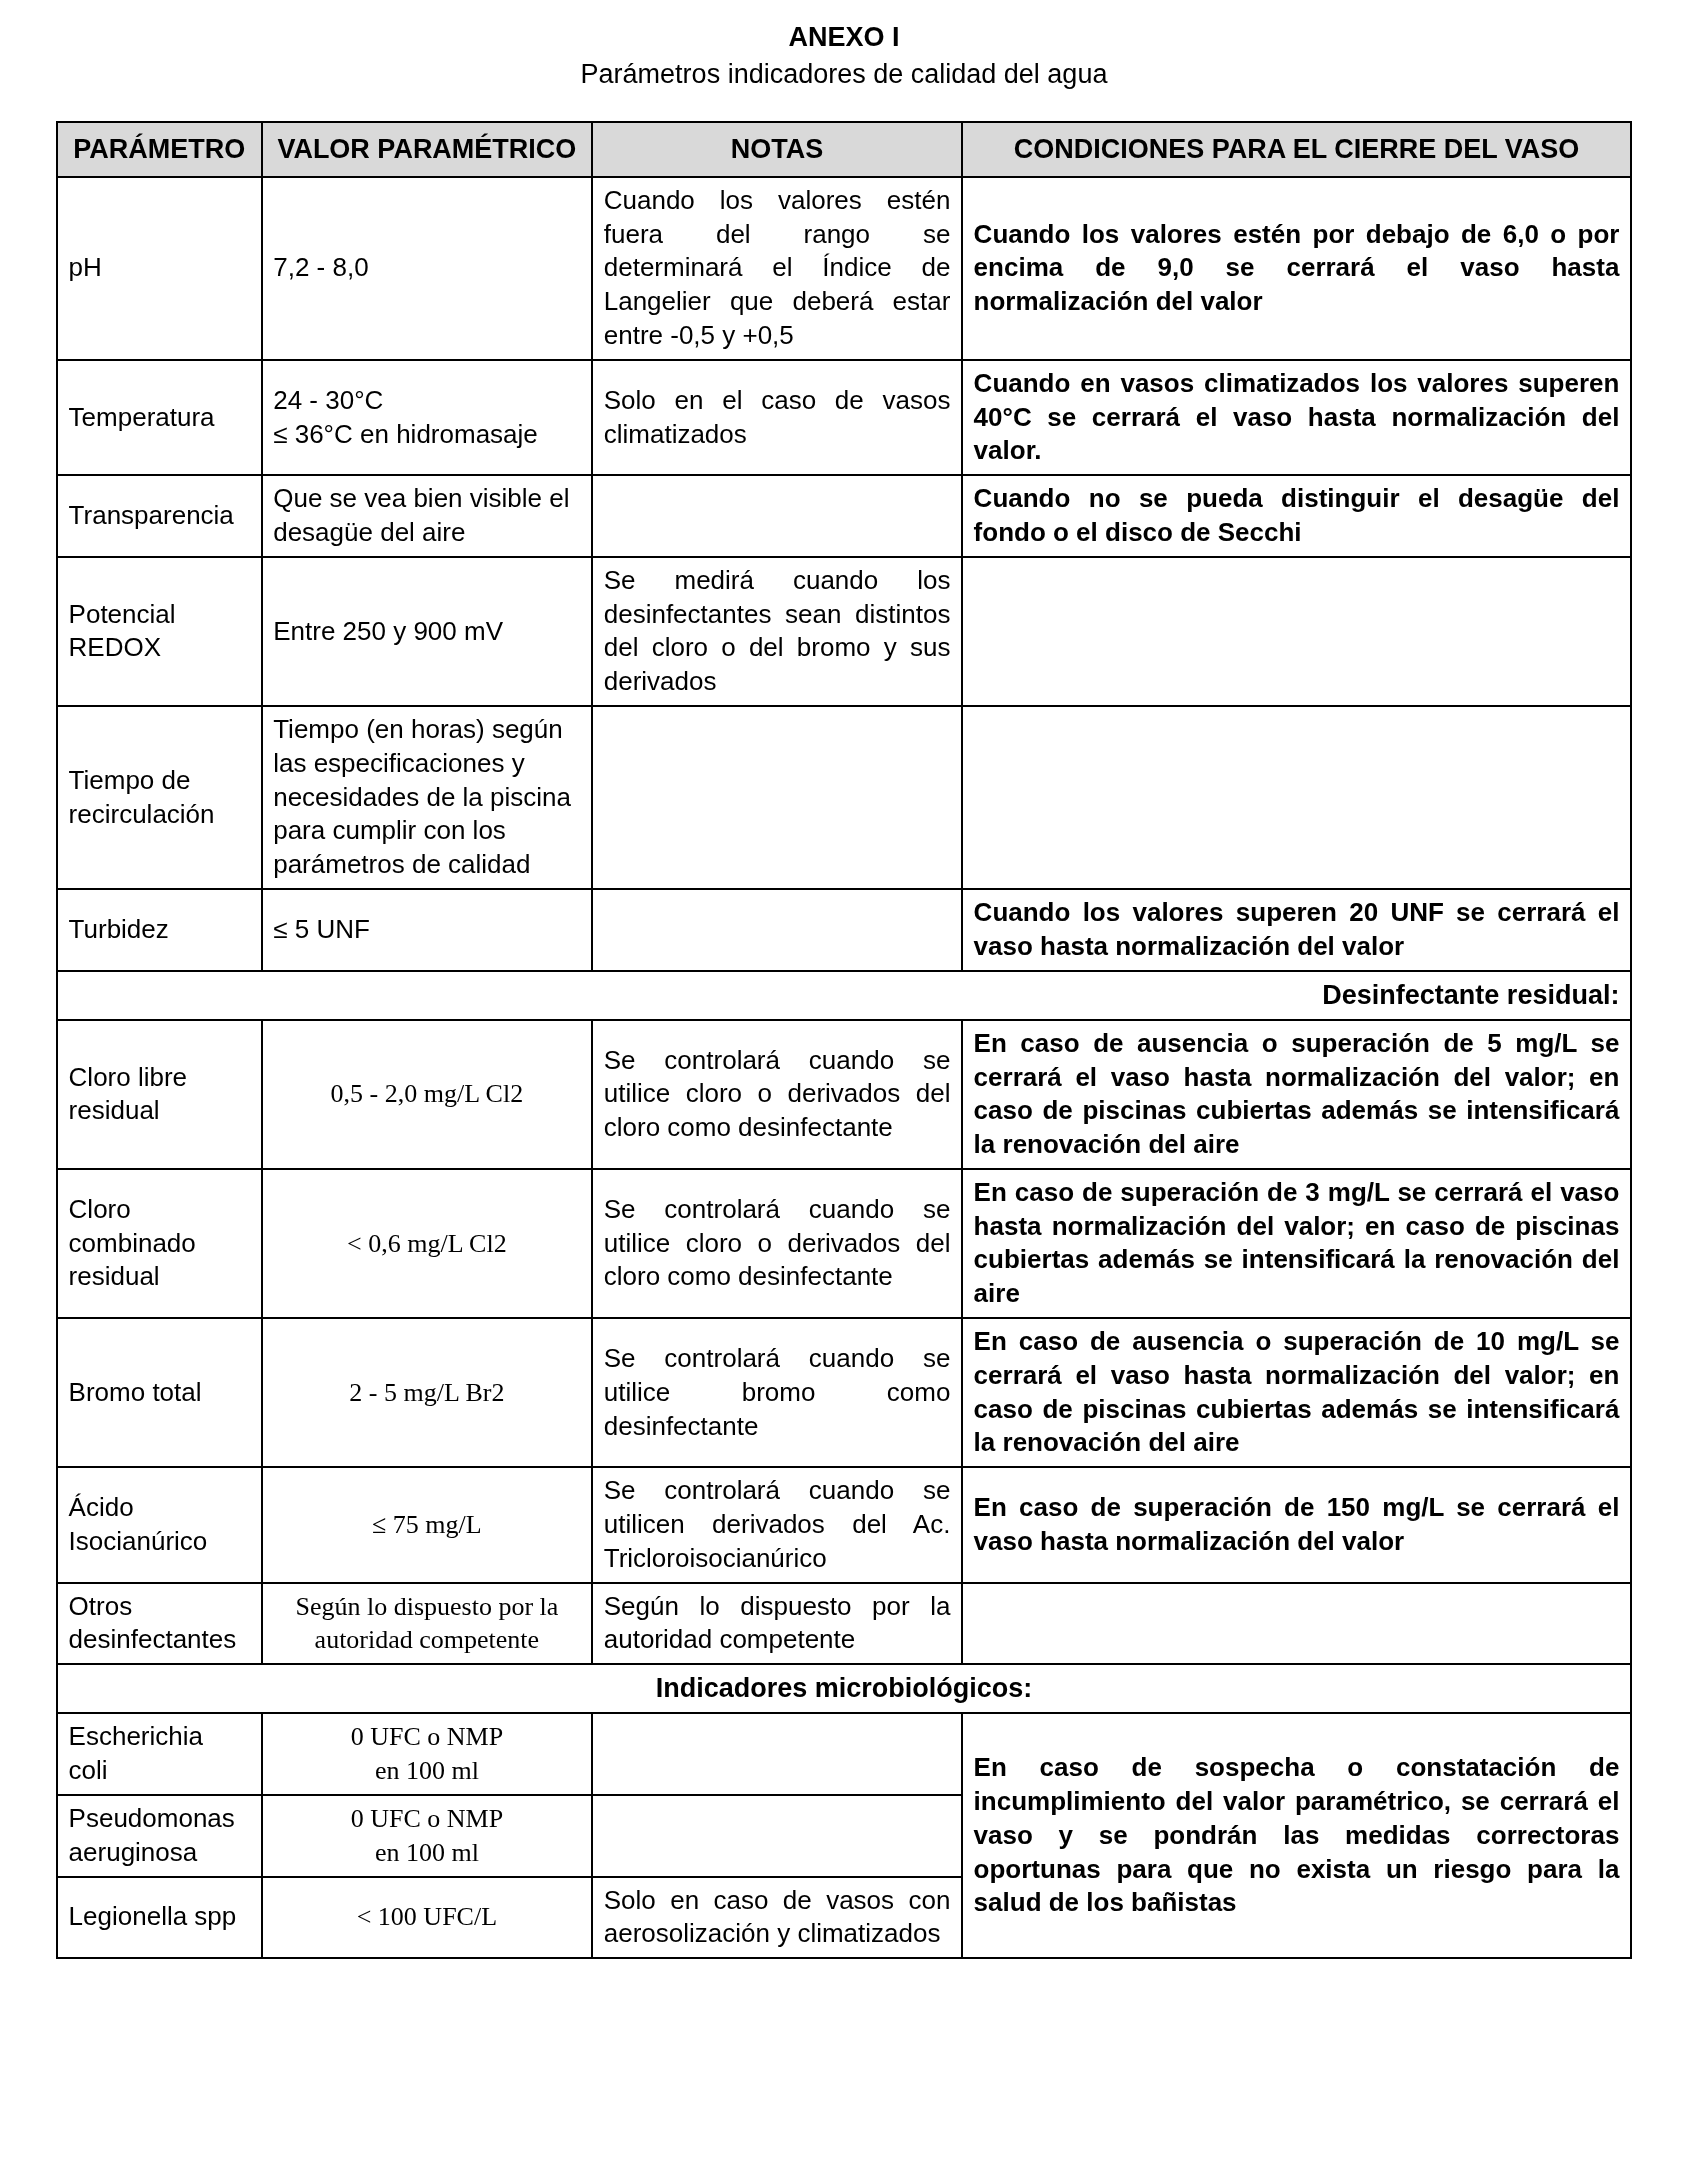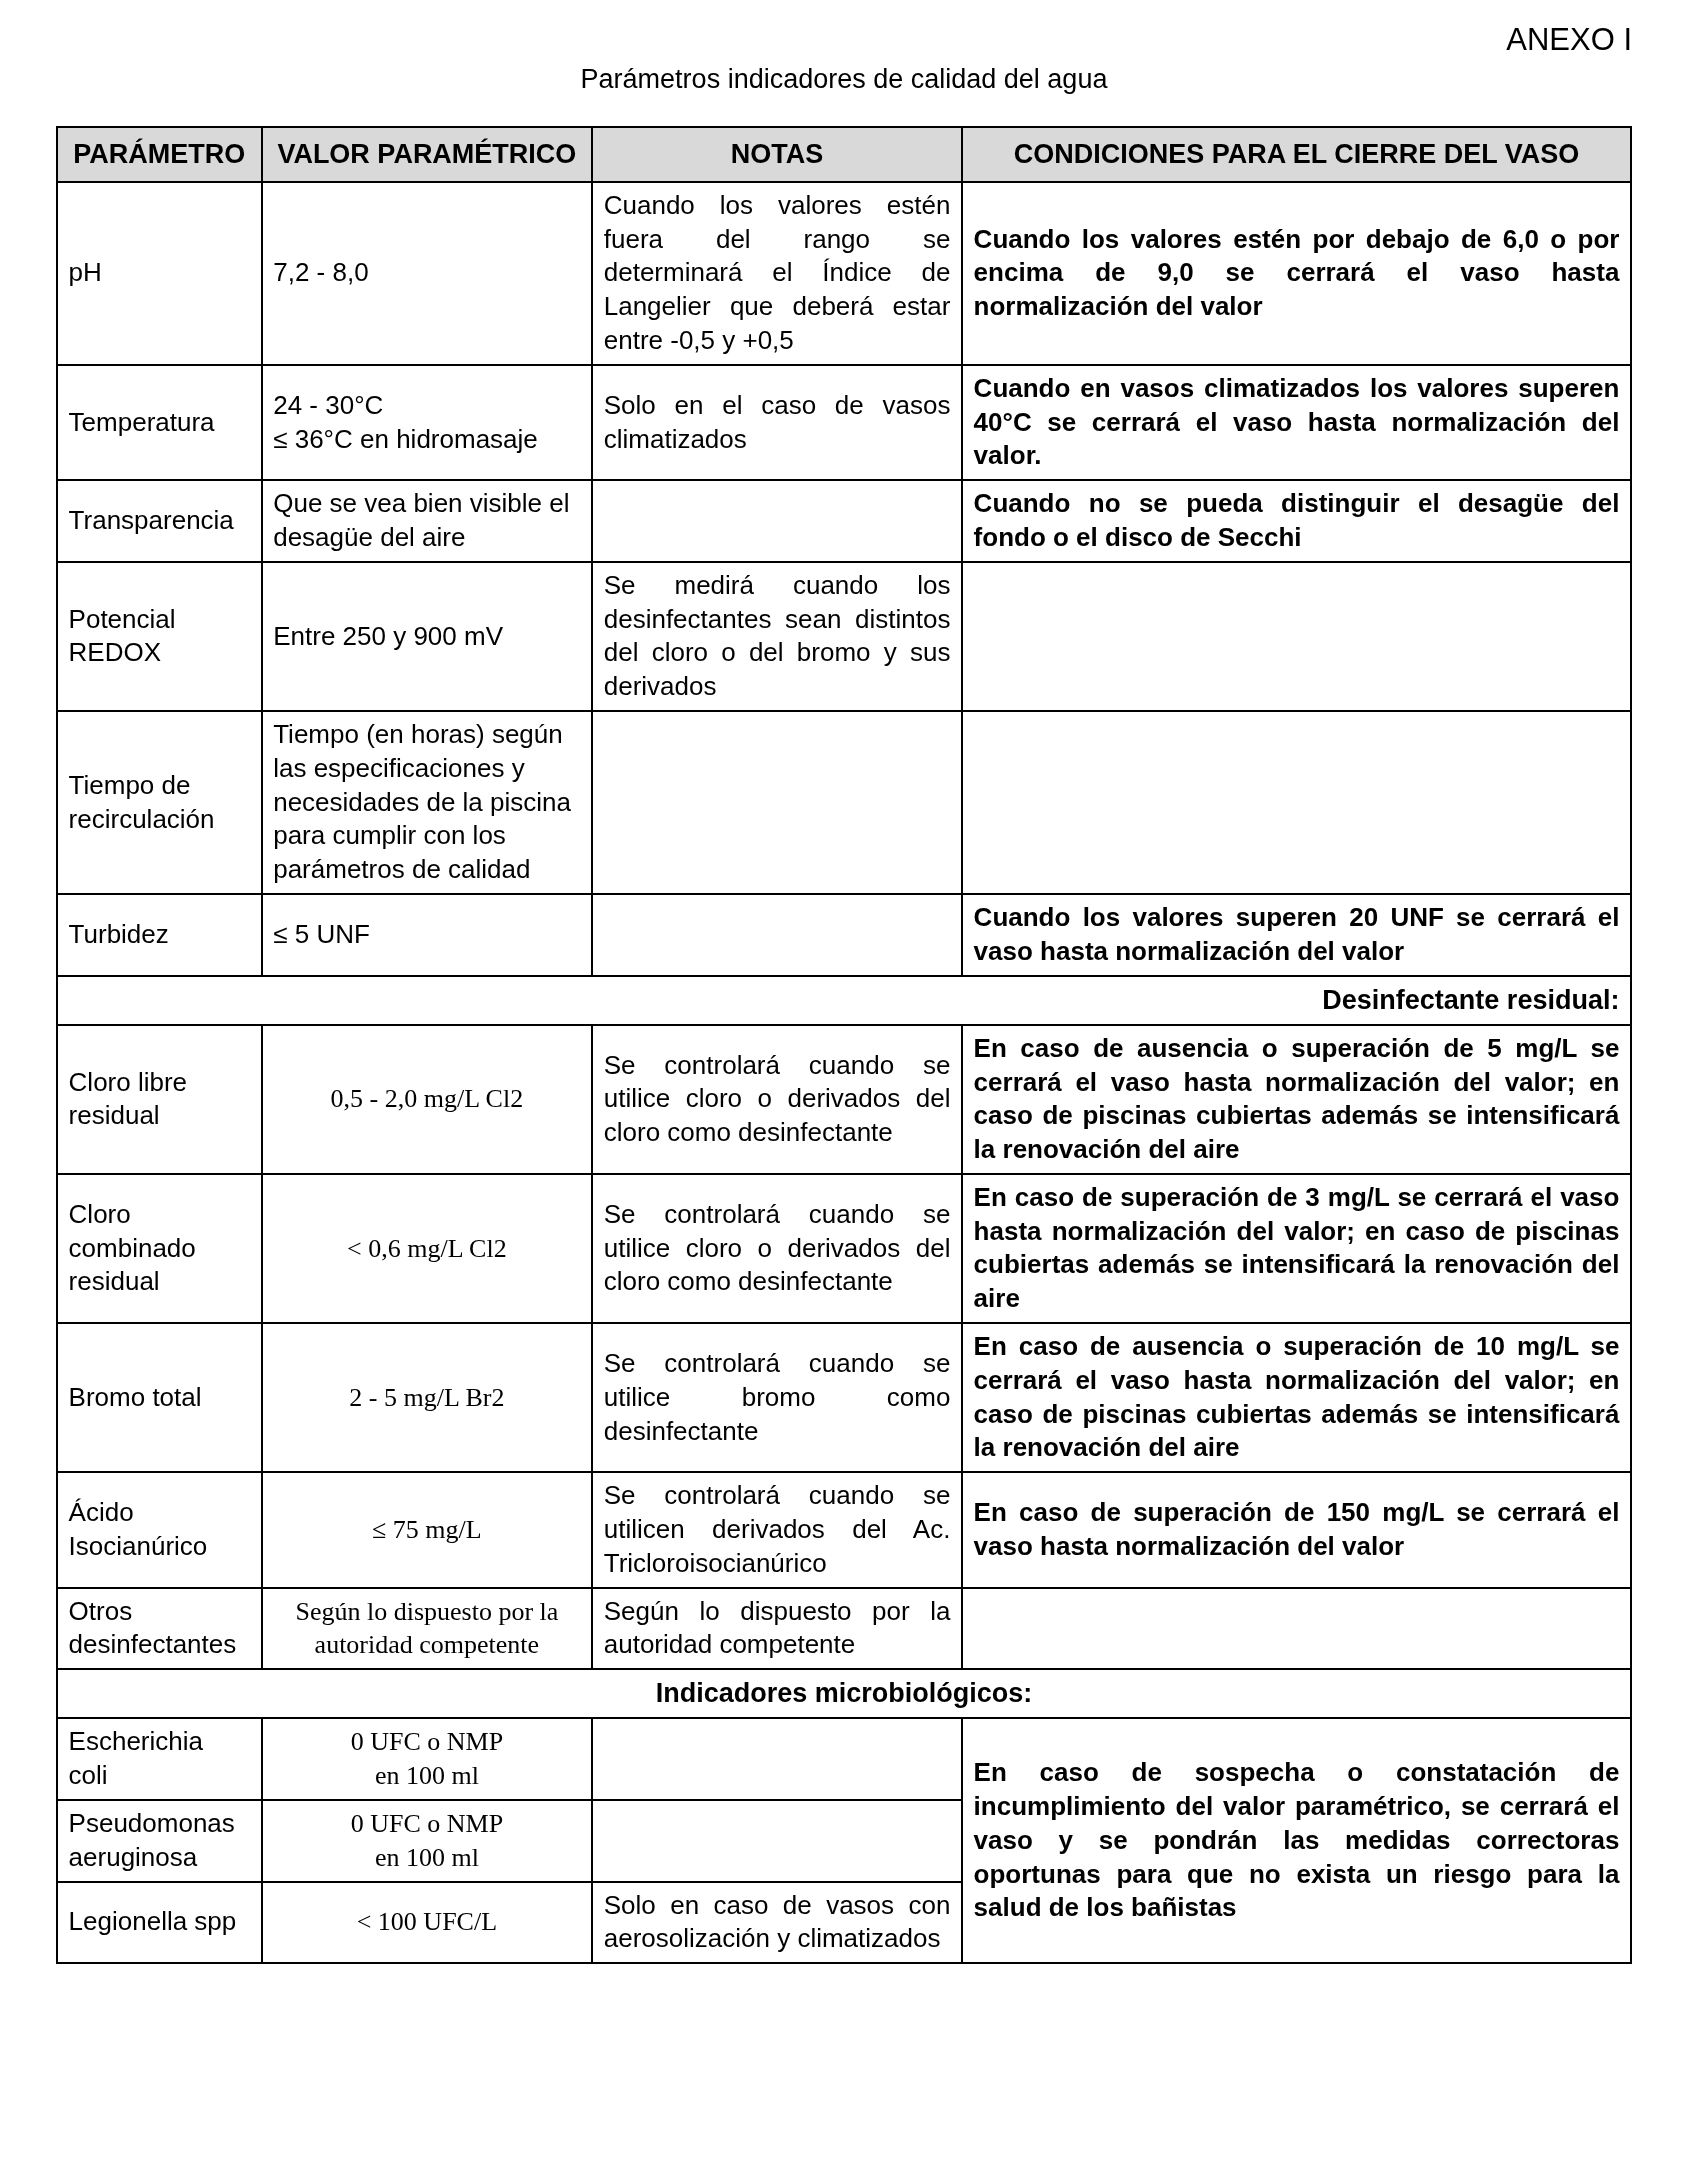"ANEXO I" .title { font-size: 31px -> 27px; font-weight: 400 -> 700; text-align: right -> center }
